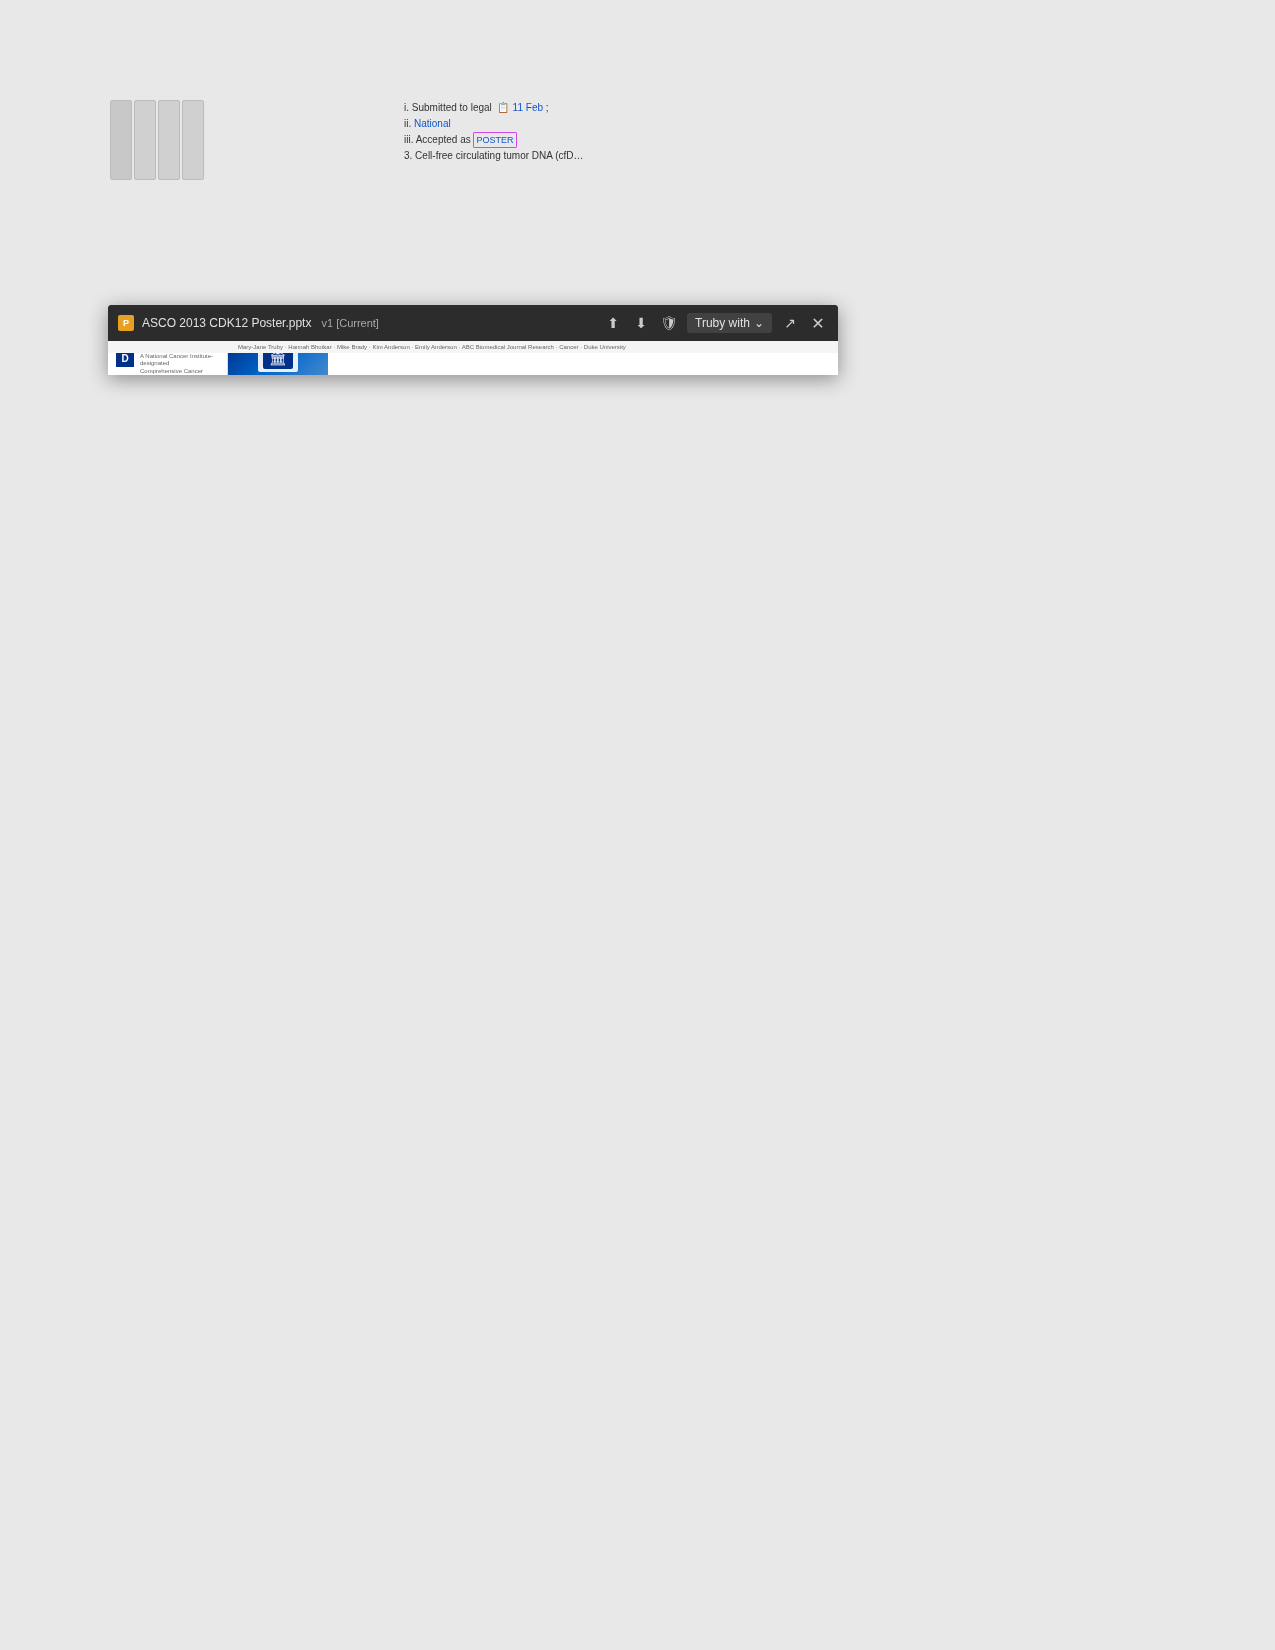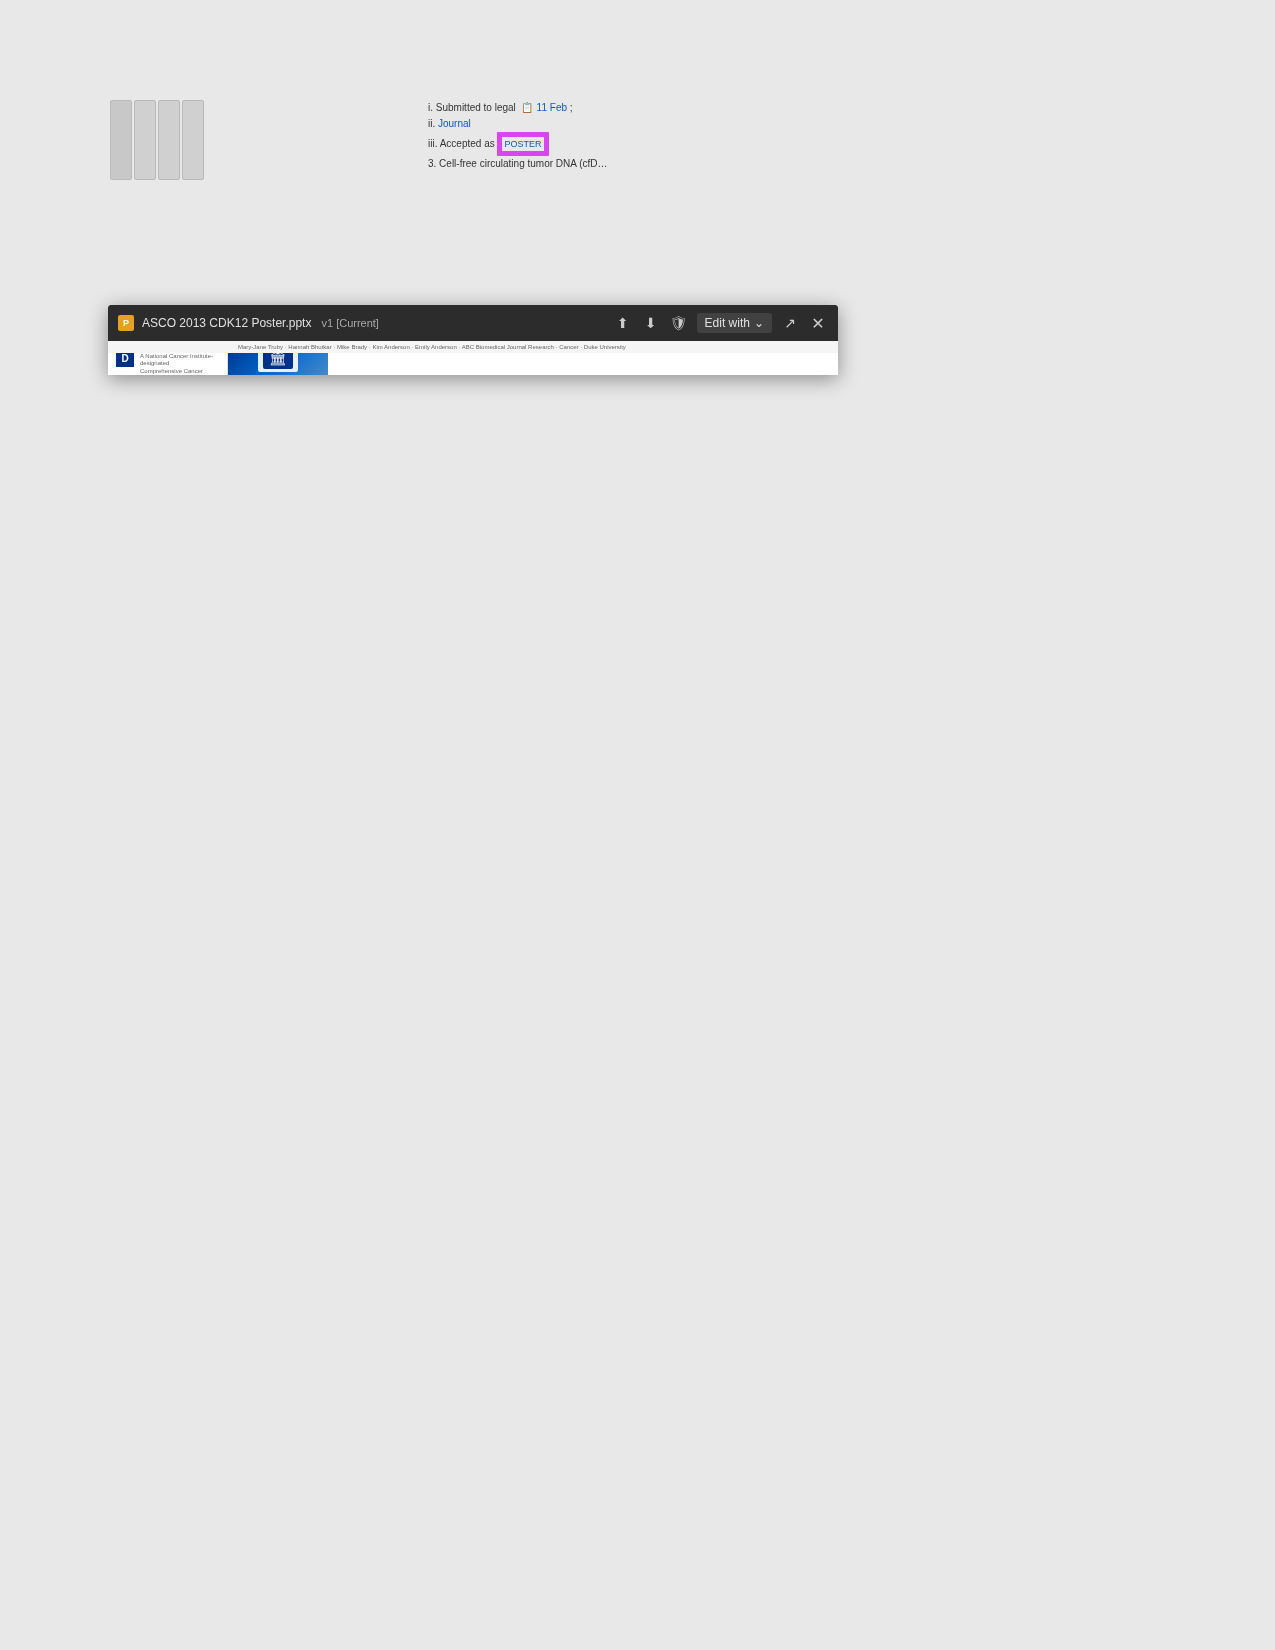"i. Submitted to legal 📋" .doc-outline { left: 428px -> 404px }
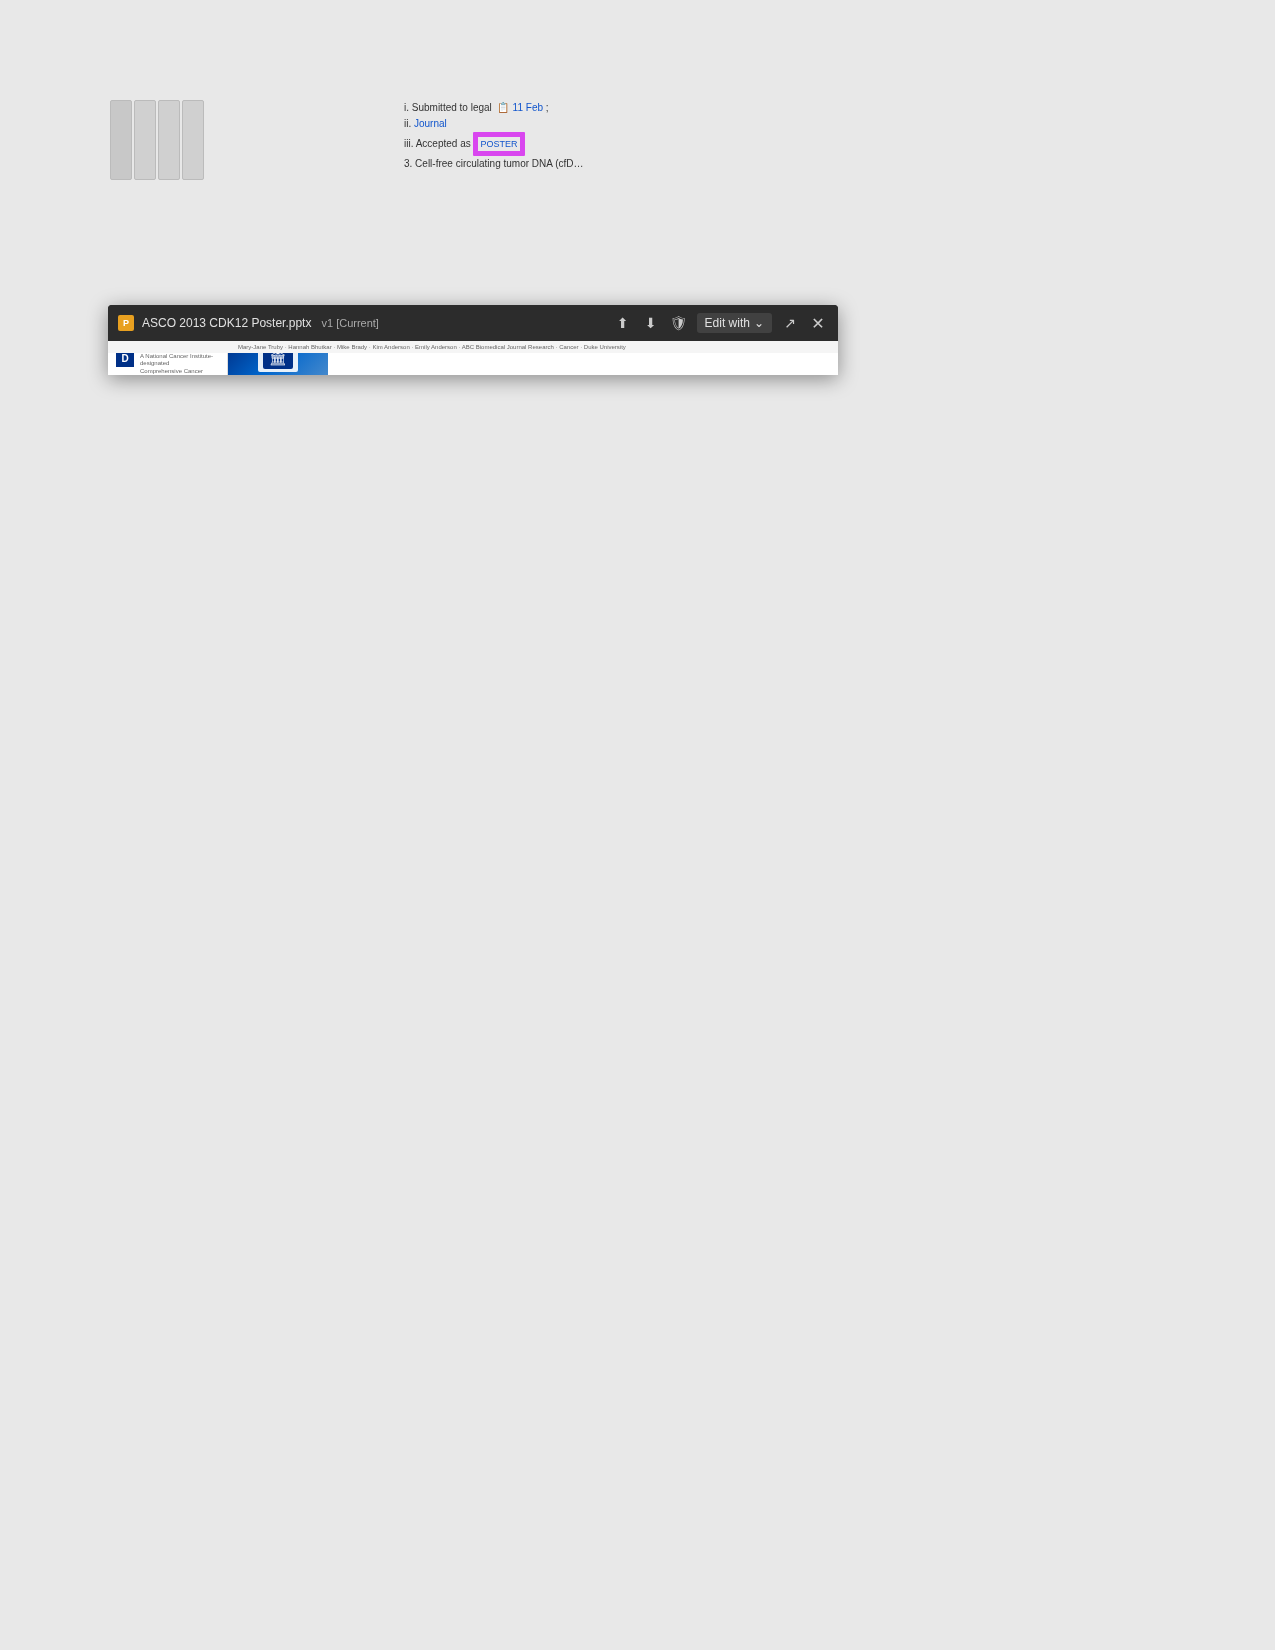"Journal" a { text: Journal -> National }
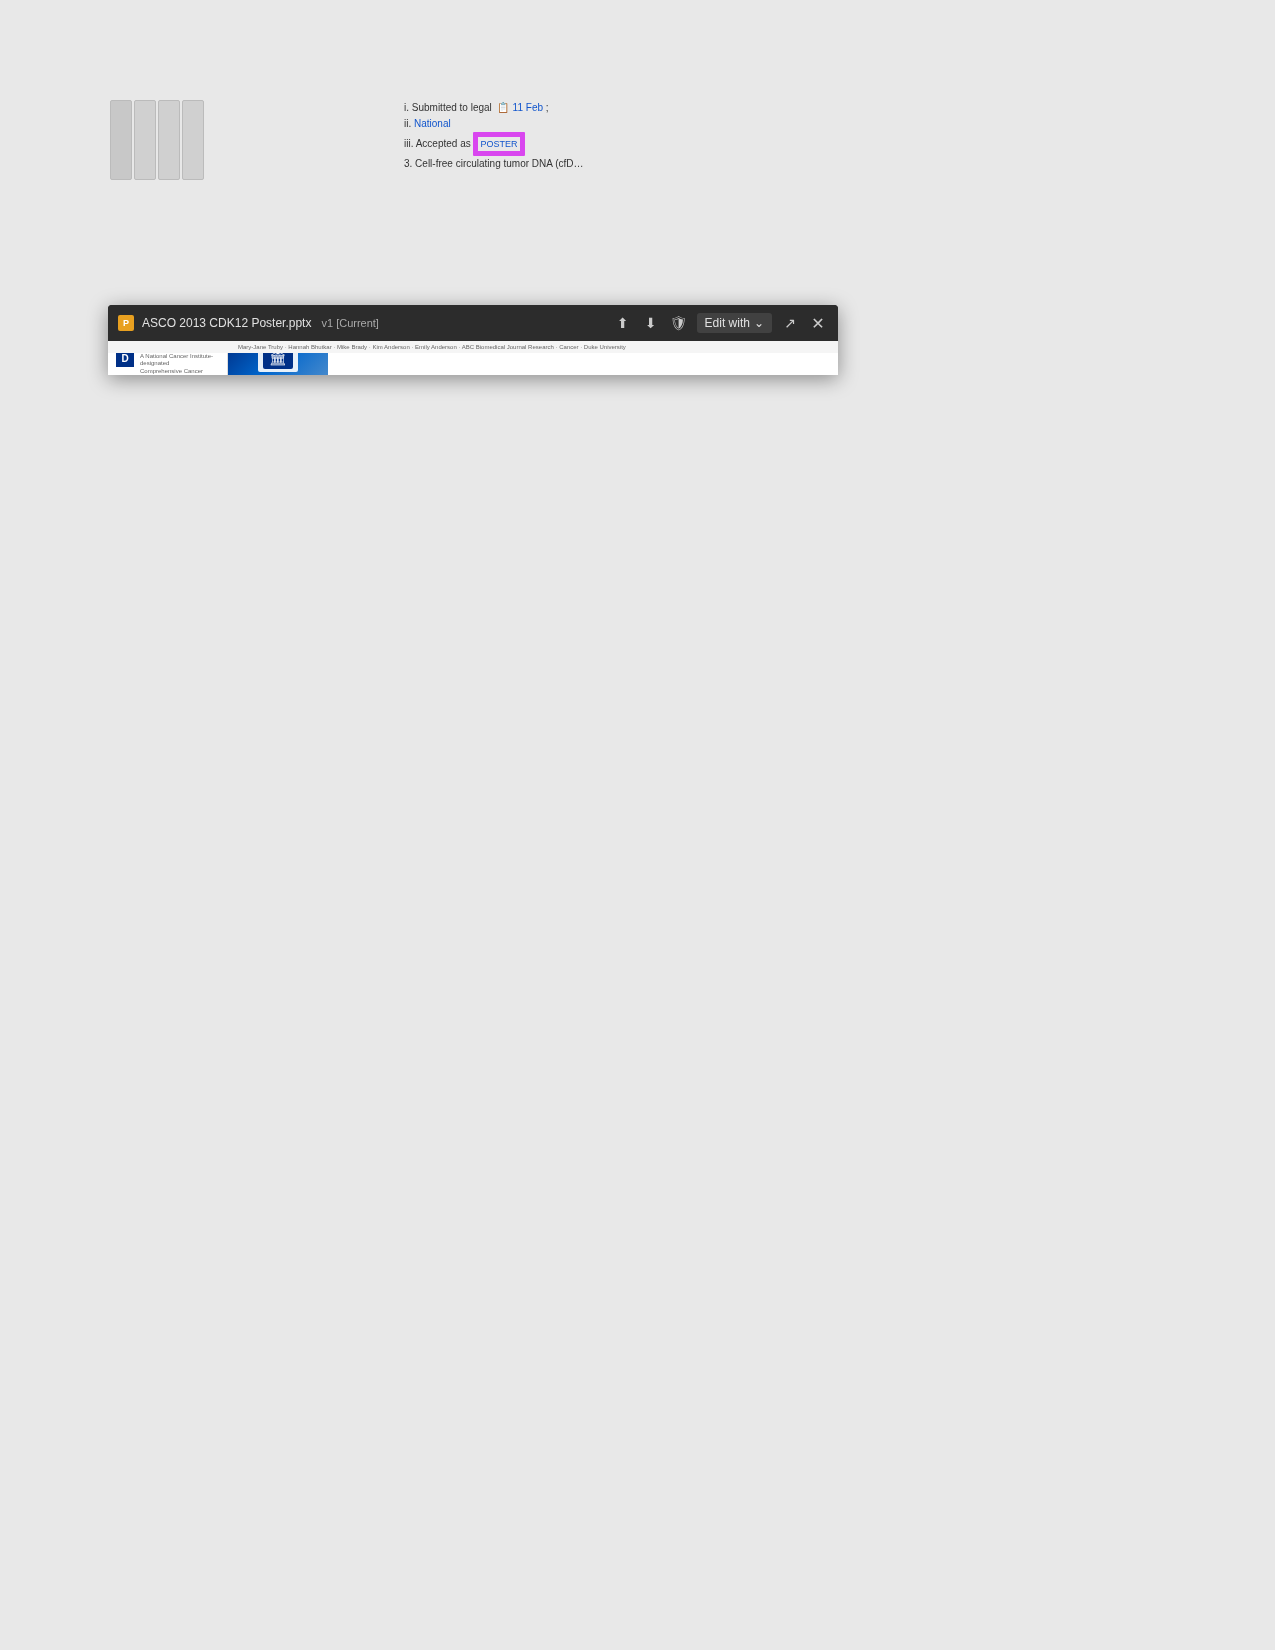"POSTER" .outline-badge { border: 5px solid #d946ef -> 1px solid #d946ef }
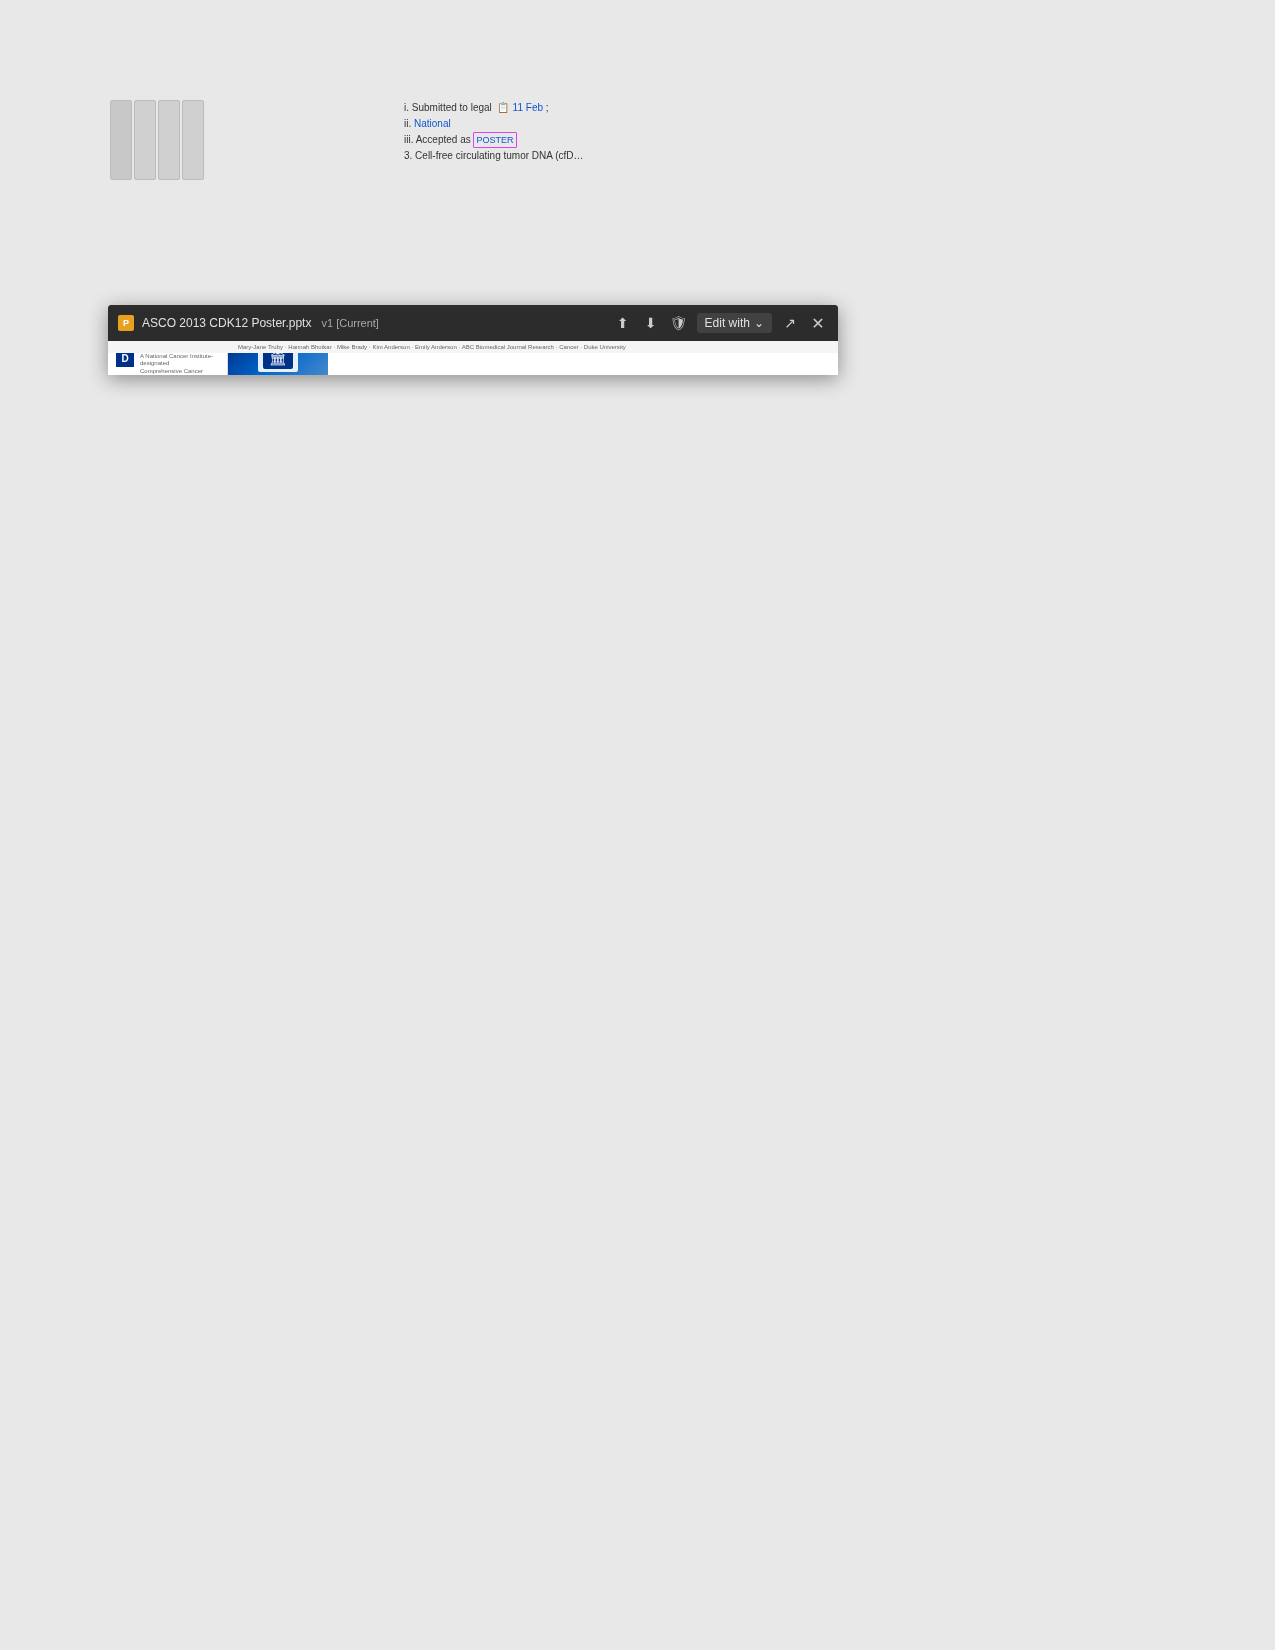"Edit with" span { text: Edit -> Truby }
